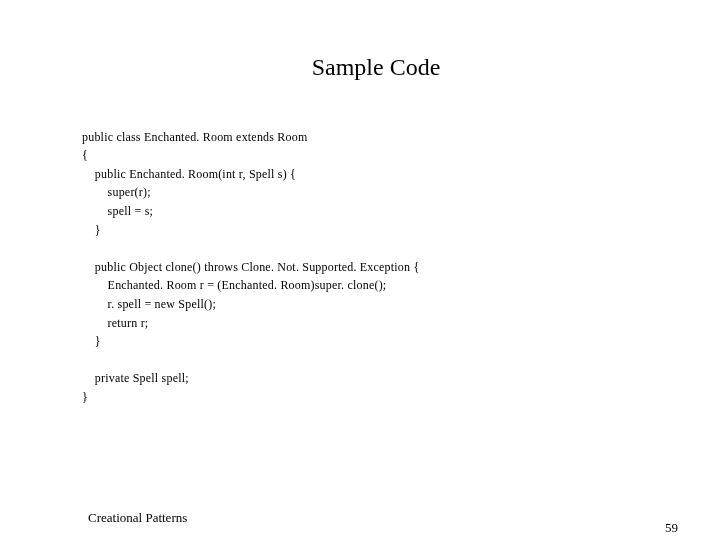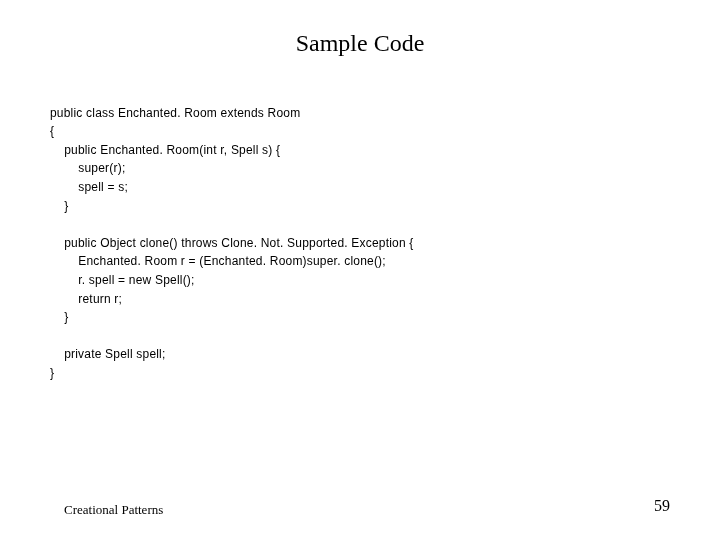"Sample Code" * { margin: 0 -> 8px }
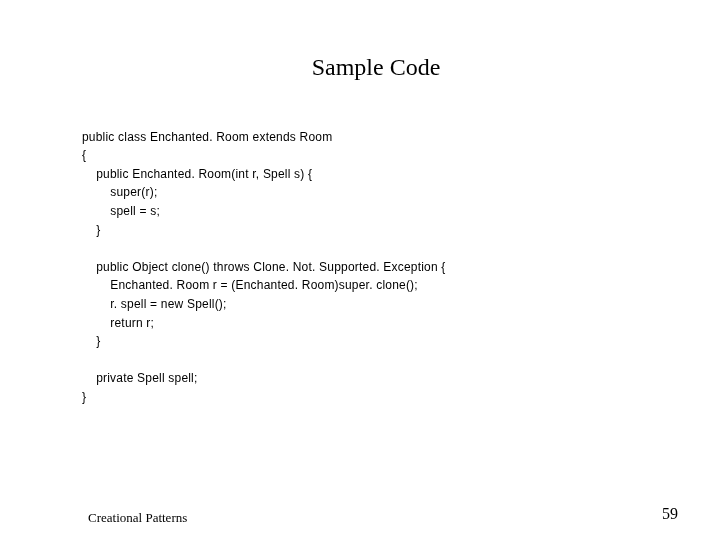"public class Enchanted. Room extends" .code-block { font-family: Liberation Sans, sans-serif -> Liberation Serif, serif }
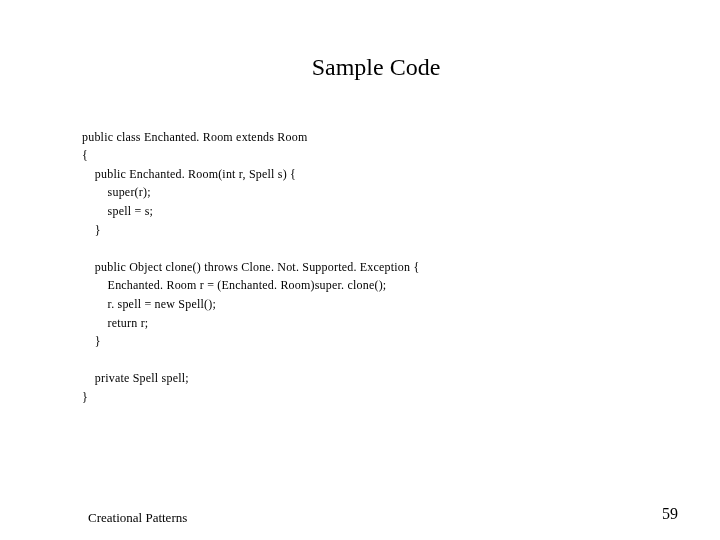"59" .footer-right { bottom: 25px -> 12px; font-size: 16px -> 13px }
